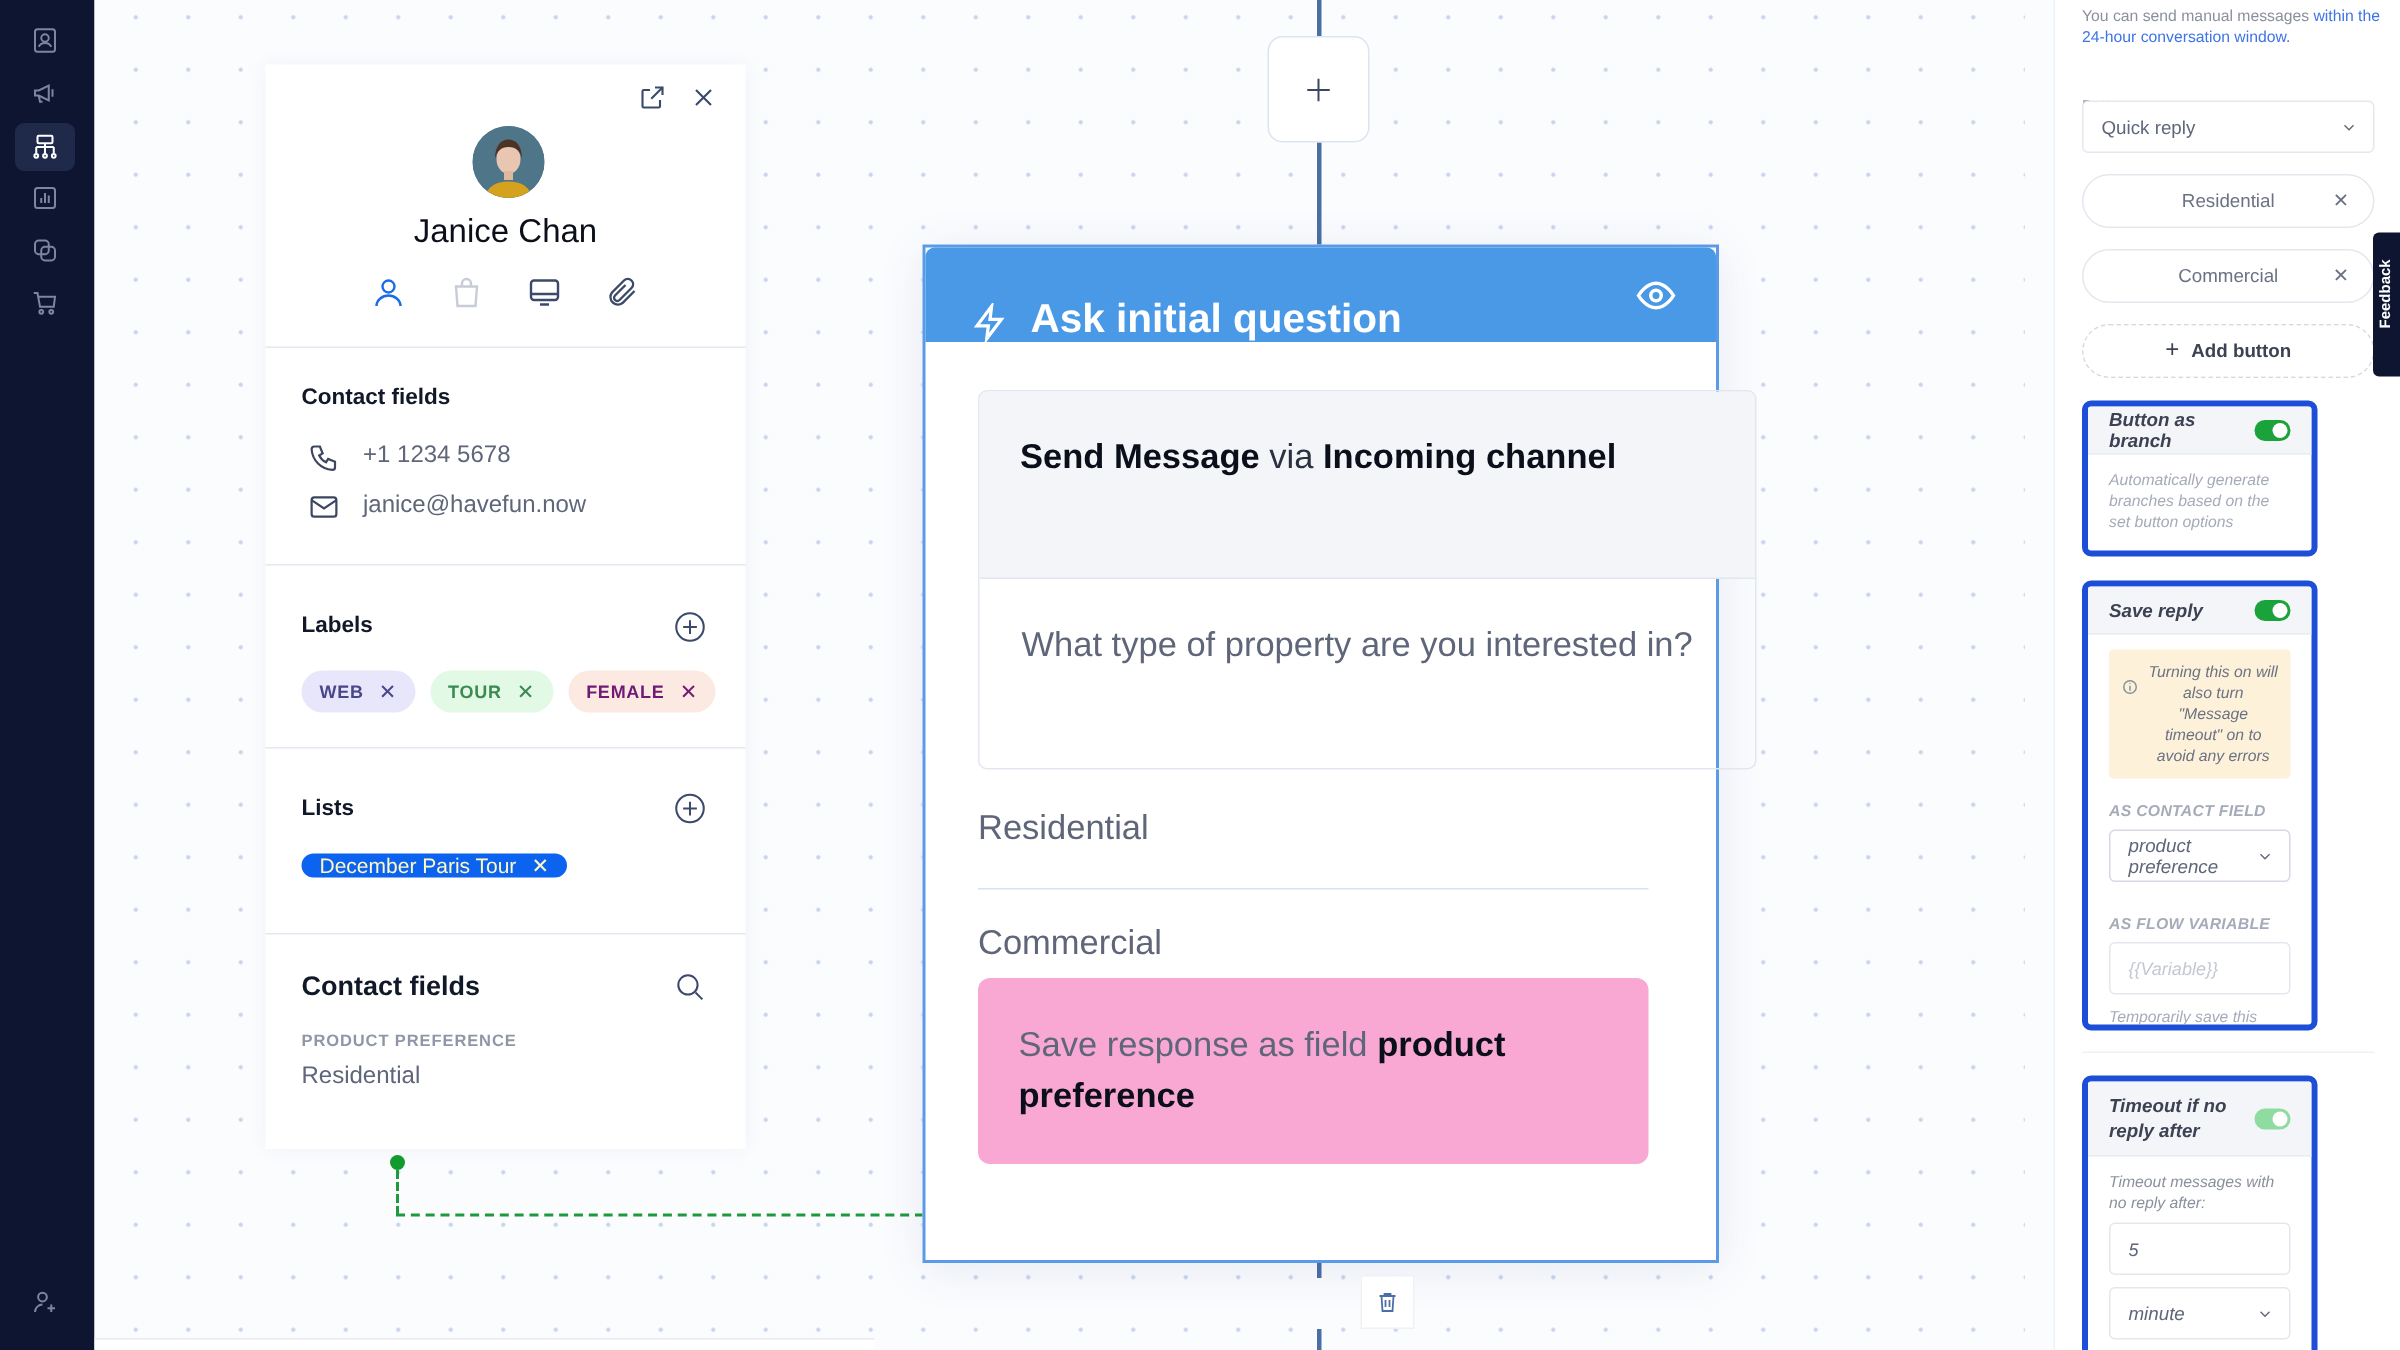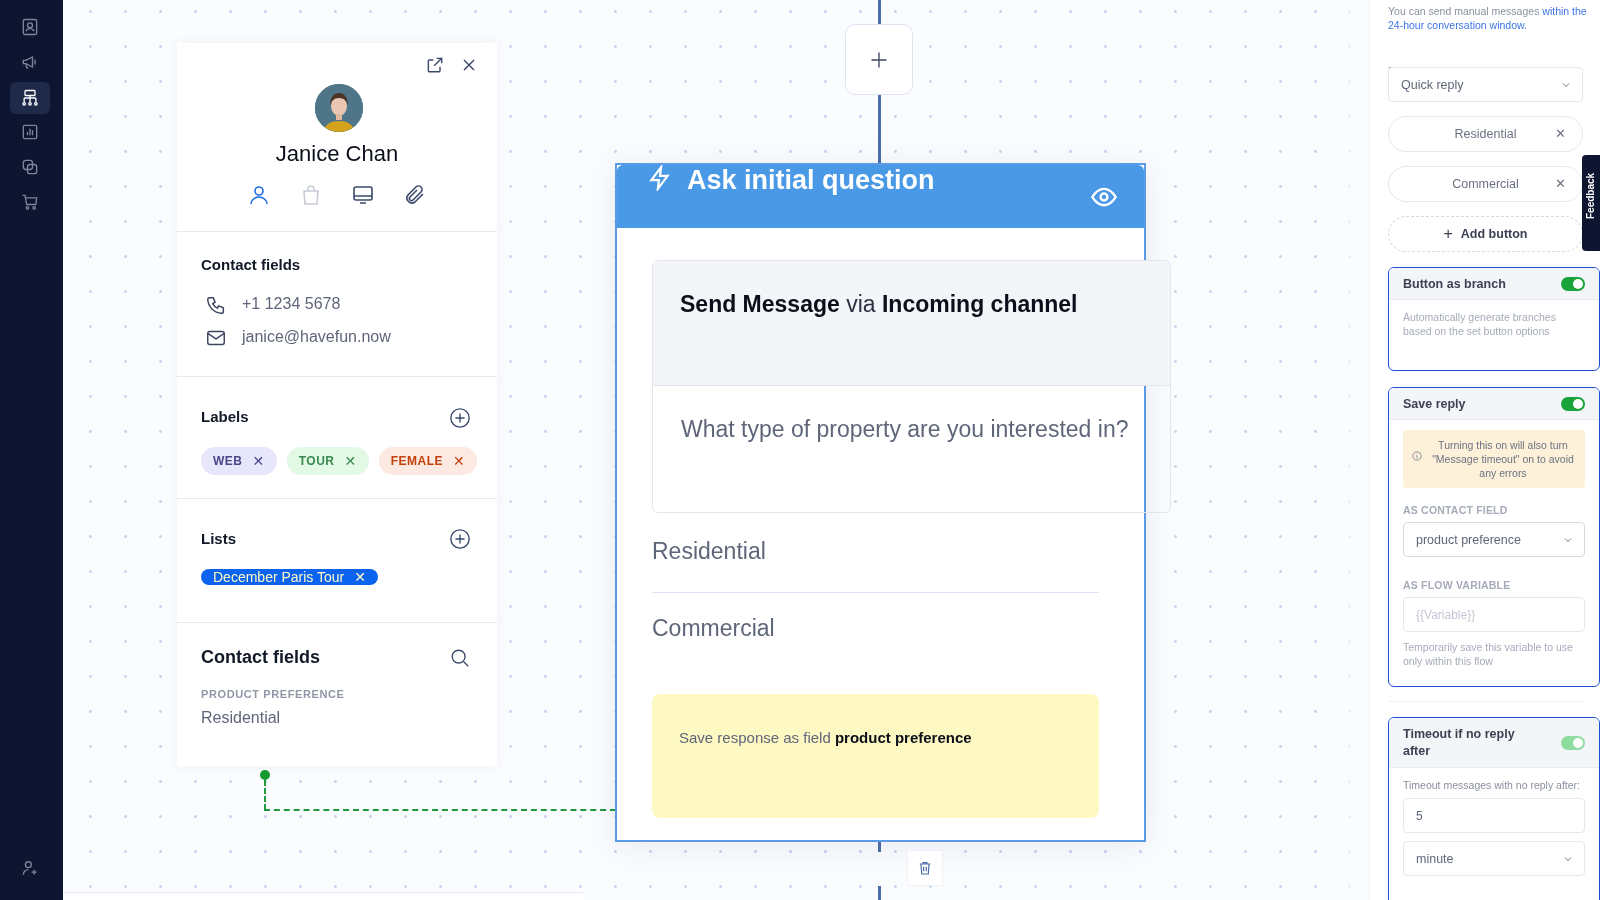"Ask initial question" .node-head { align-items: flex-start -> flex-end }
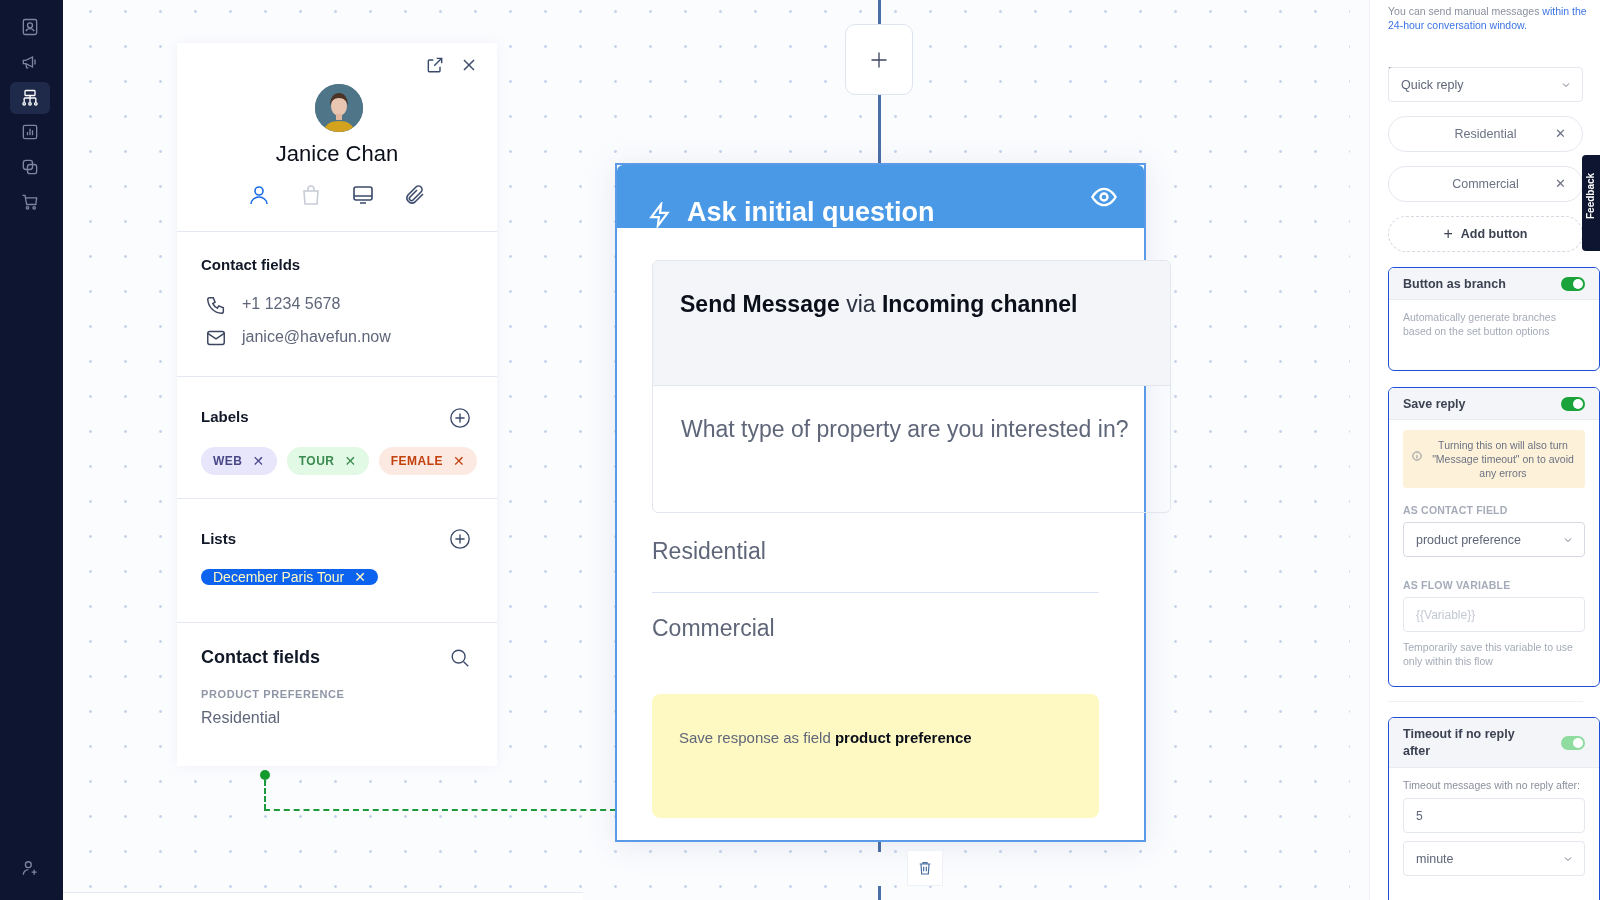"Button as branch" .p-card { border: 1px solid #1d4ed8 -> 4px solid #1d4ed8; font-style: none -> italic; width: 212px -> 157px }
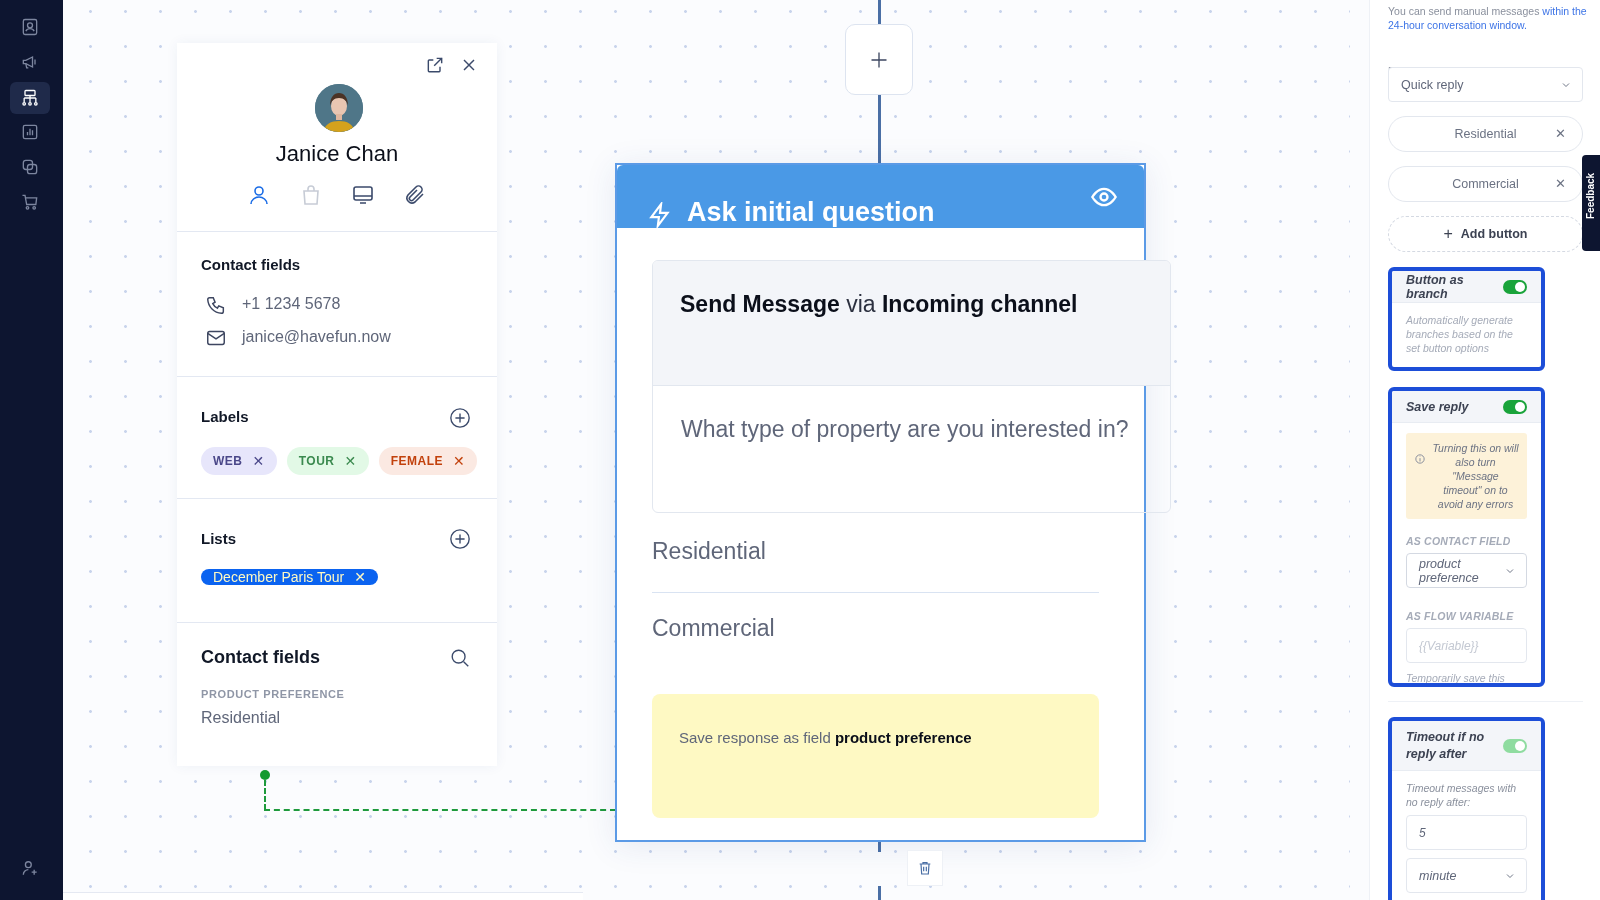"FEMALE" span.chip { color: #c2410c -> #701a75 }
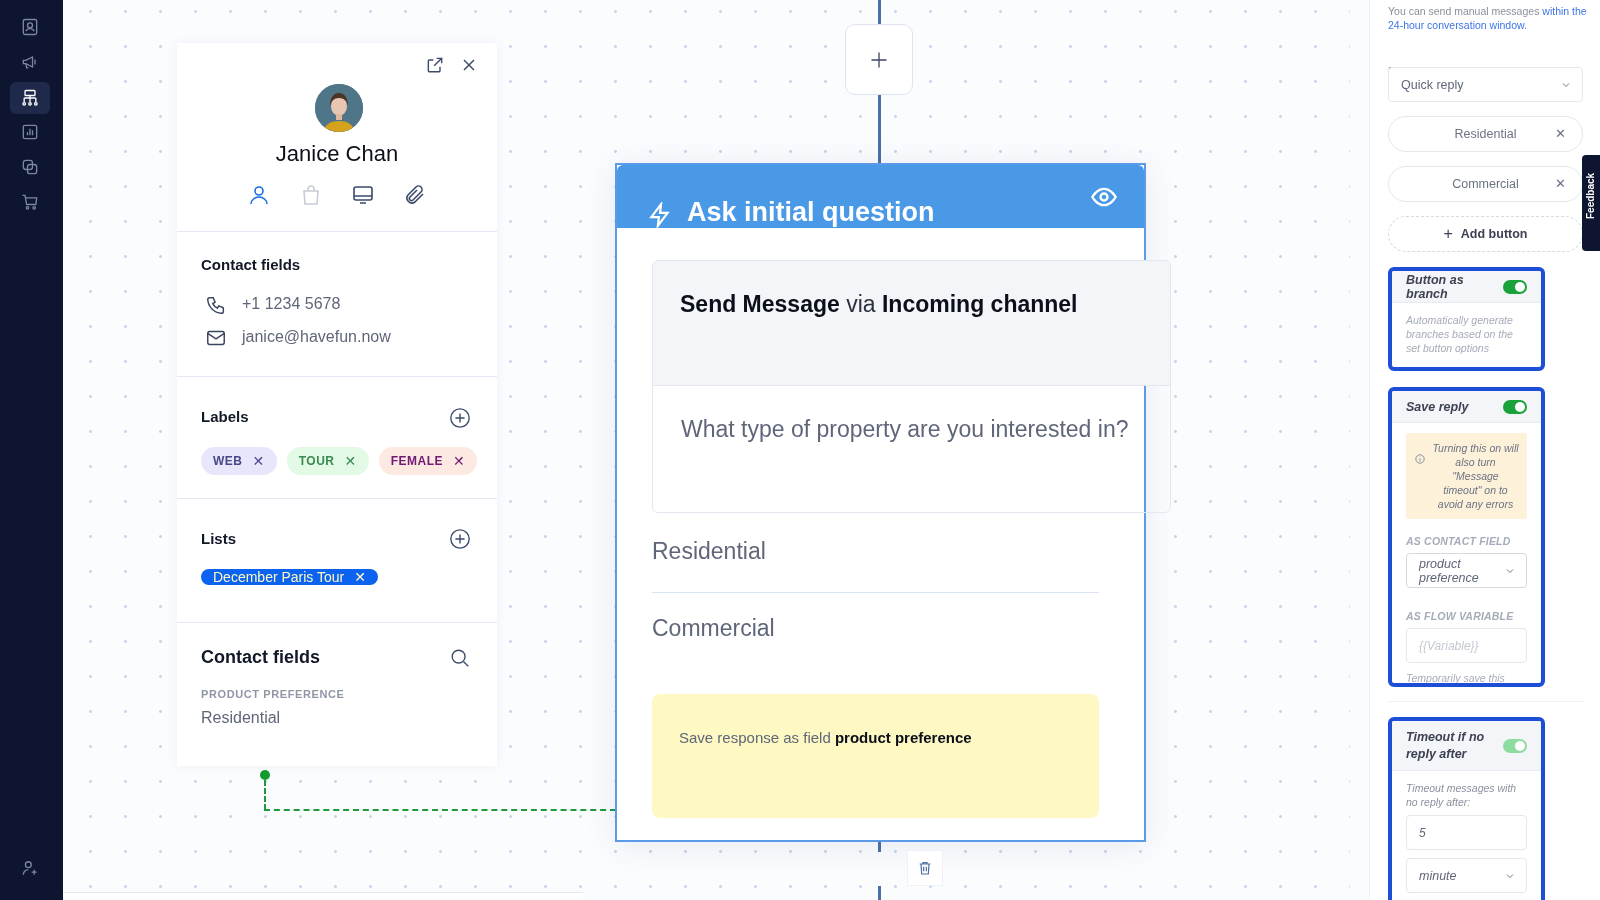"Save response as field product" .save-block { background: #fef9c3 -> #f9a8d4; font-size: 15px -> 23px; top: 529px -> 487px }
